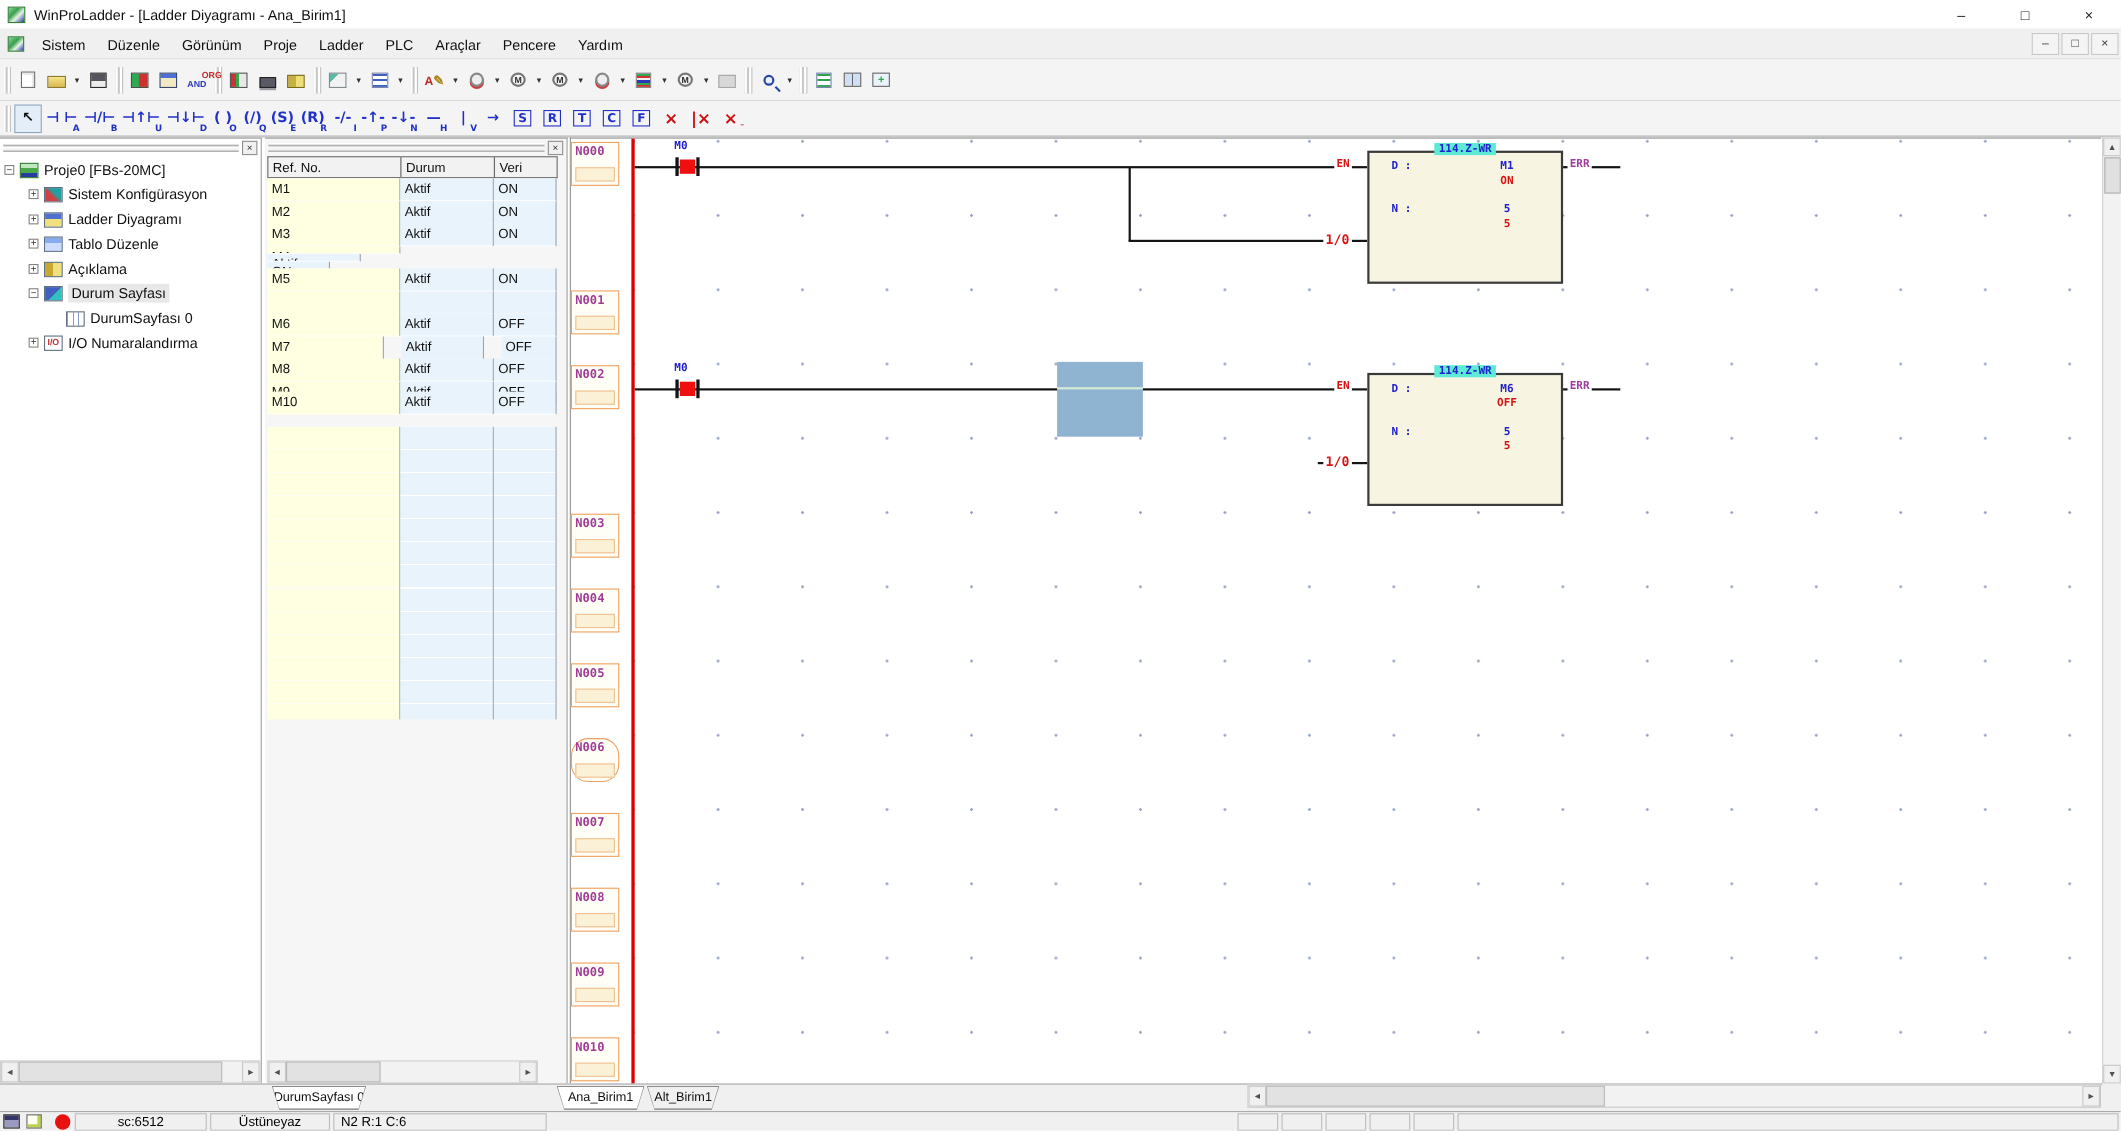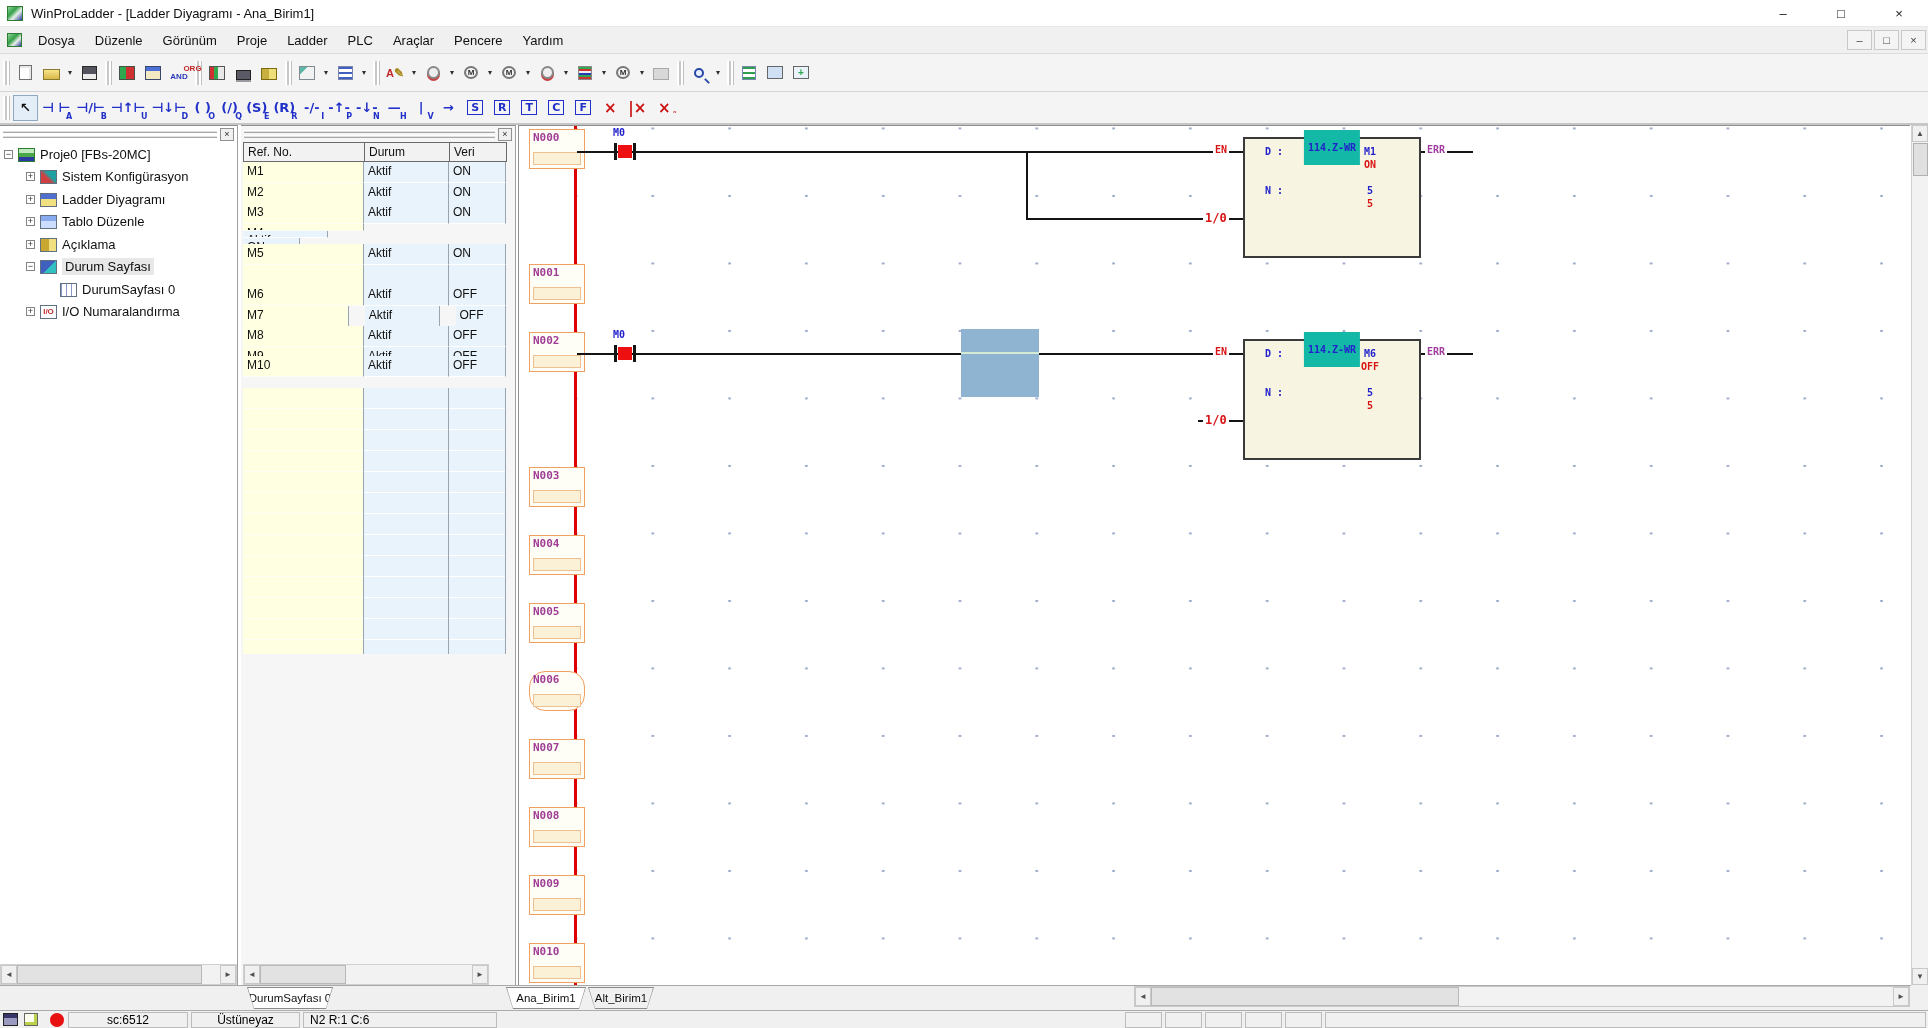"Dosya" span.menu-item { text: Dosya -> Sistem }
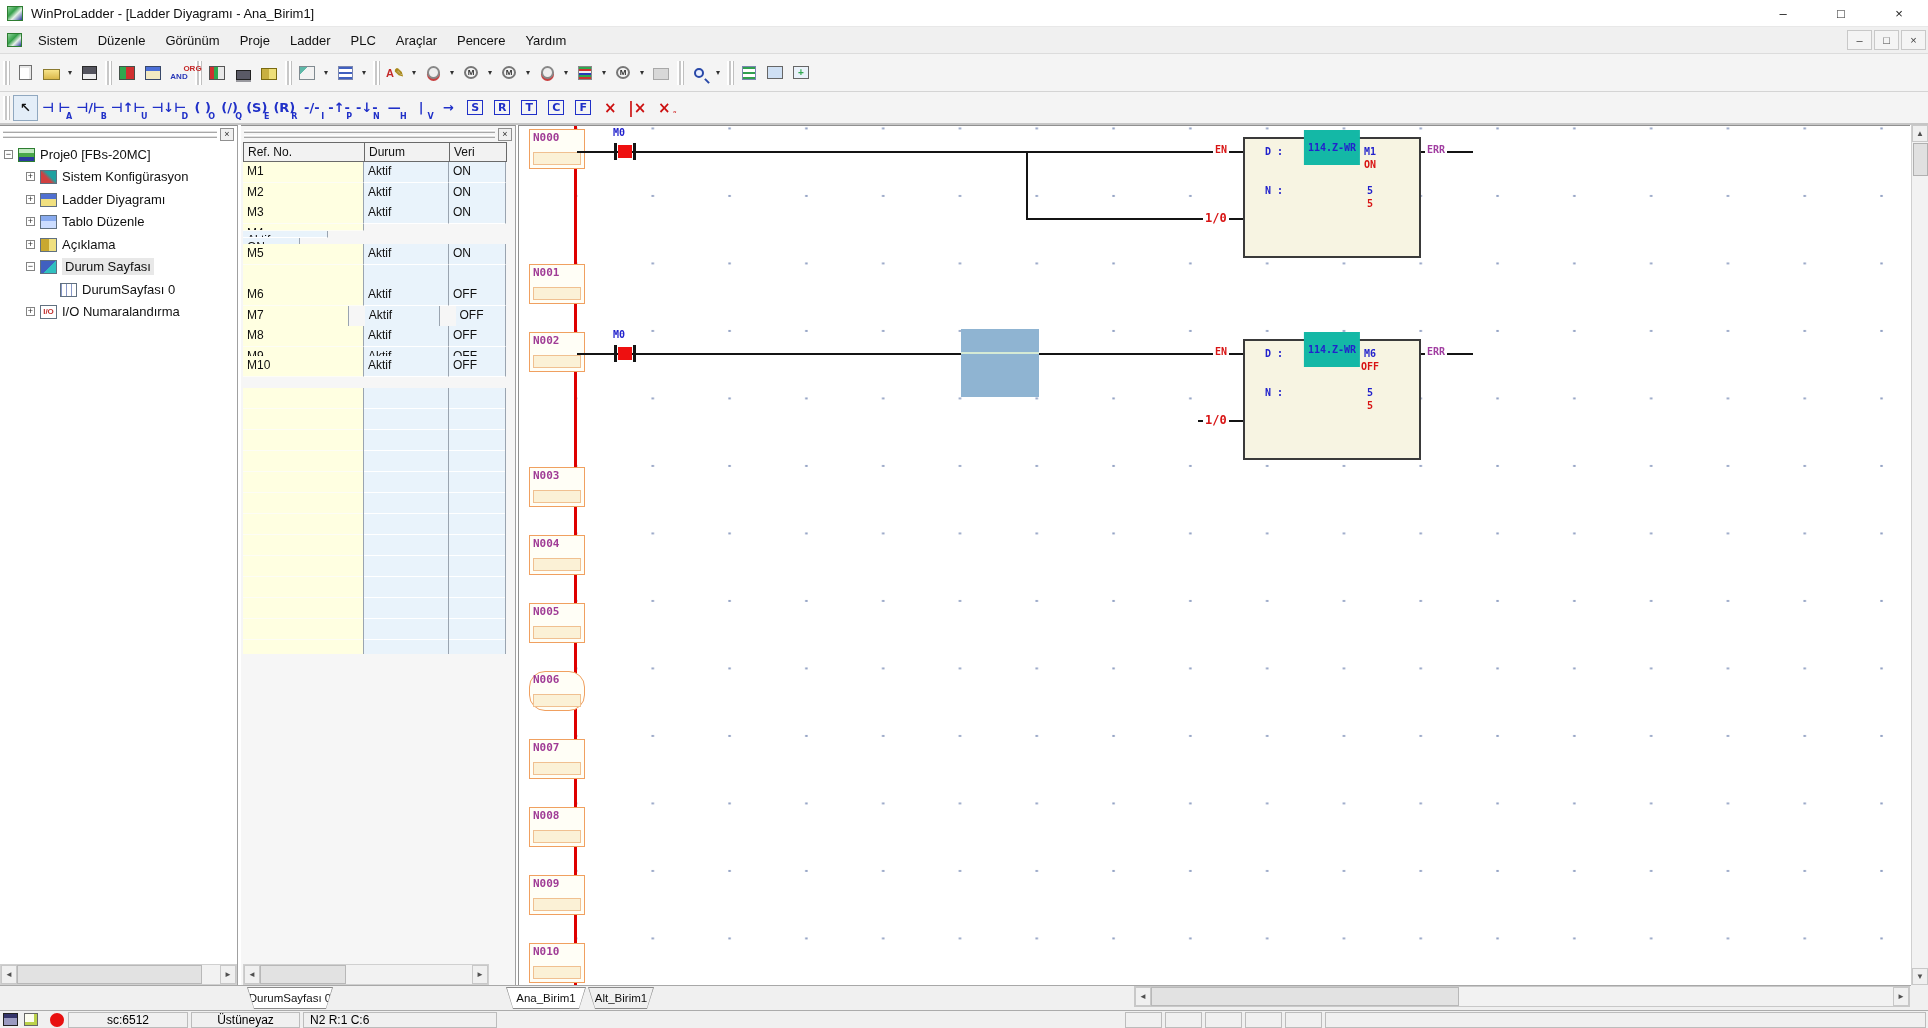"N000" .net { left: 10px -> 0; width: 56px -> 44px }
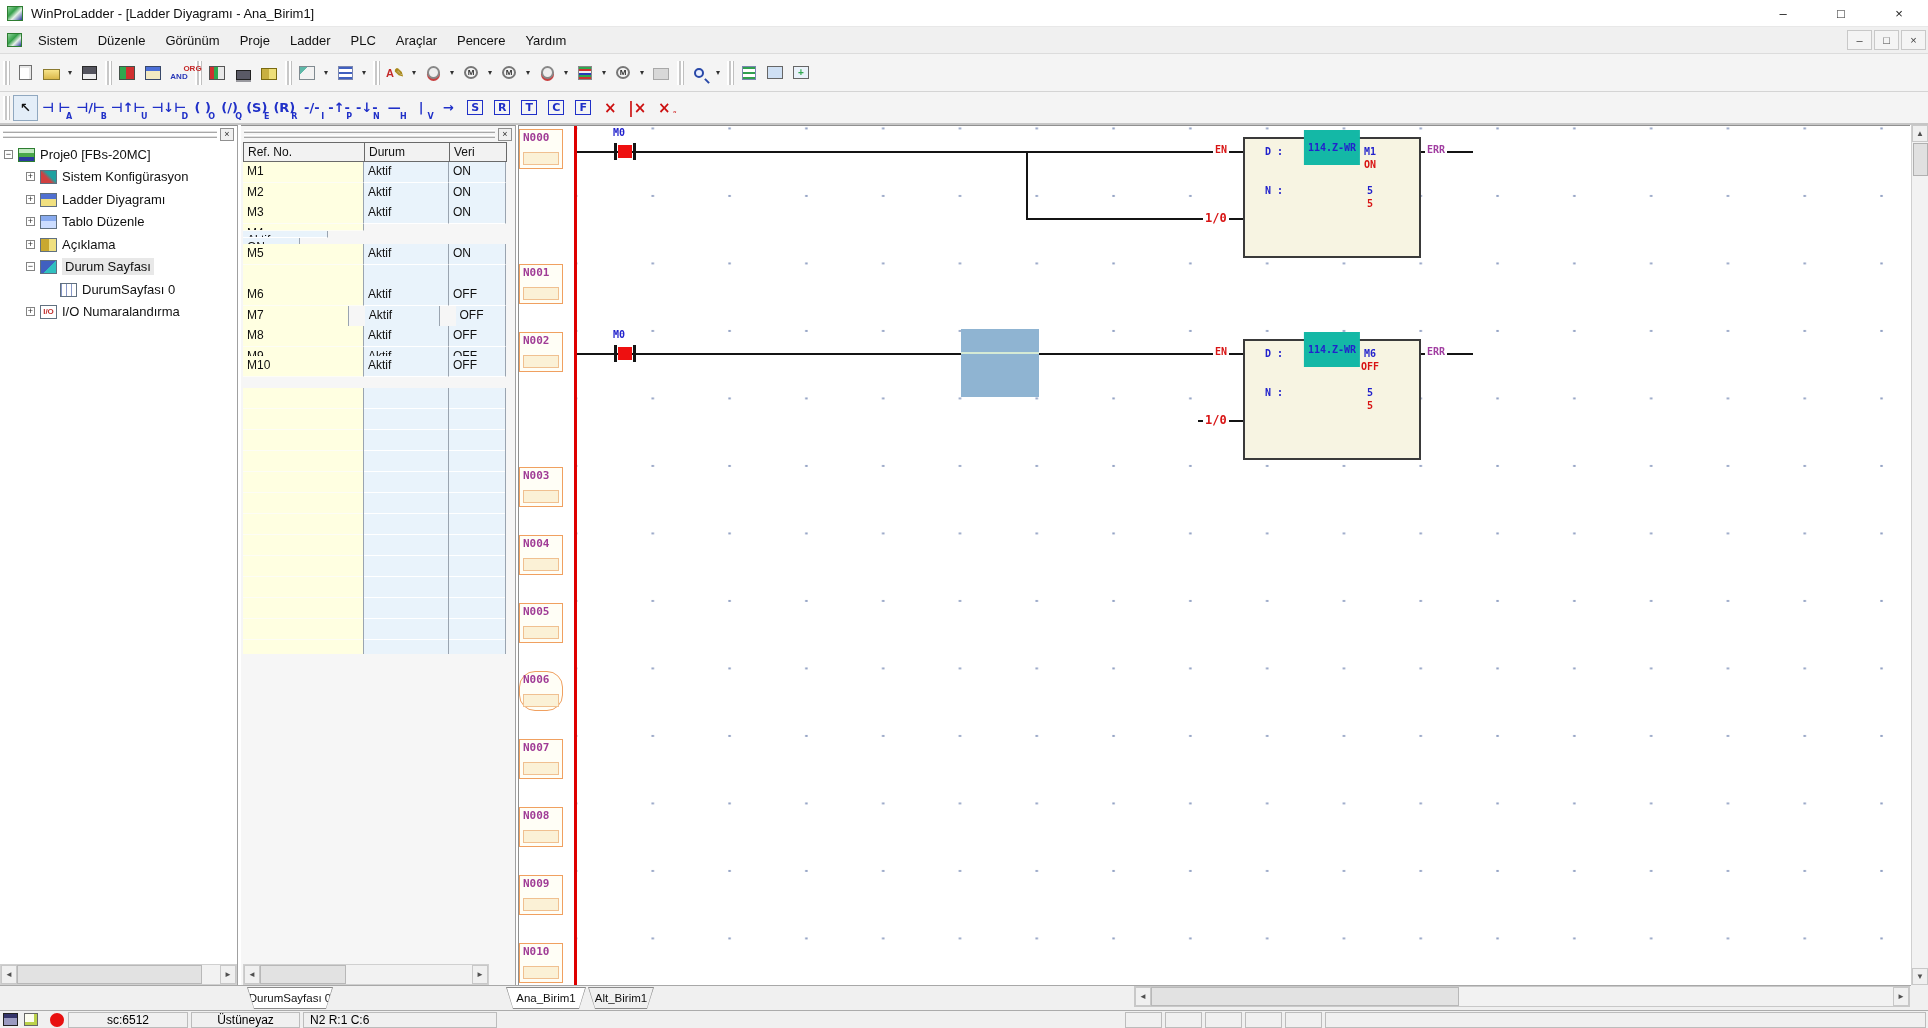"114.Z-WR" .fblock .btitle { background: #14b8a6 -> #5eead4; padding: 12px 4px -> 0 4px }
